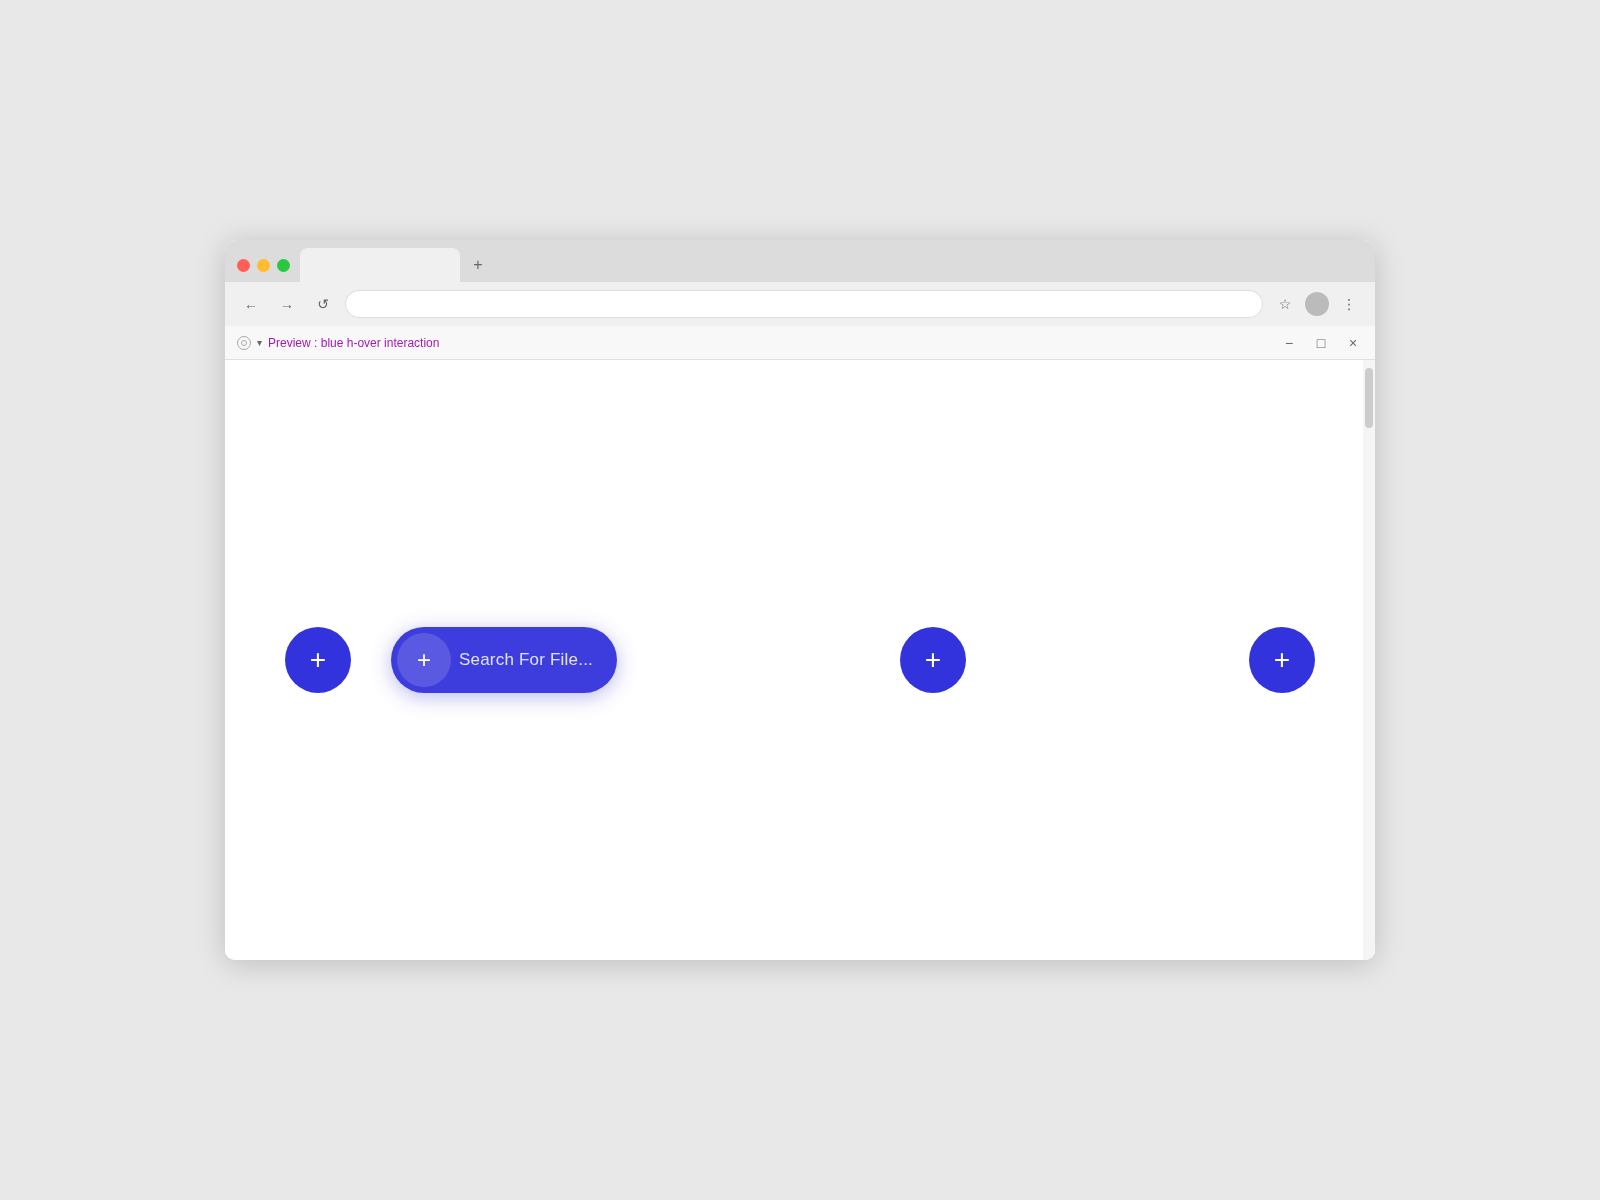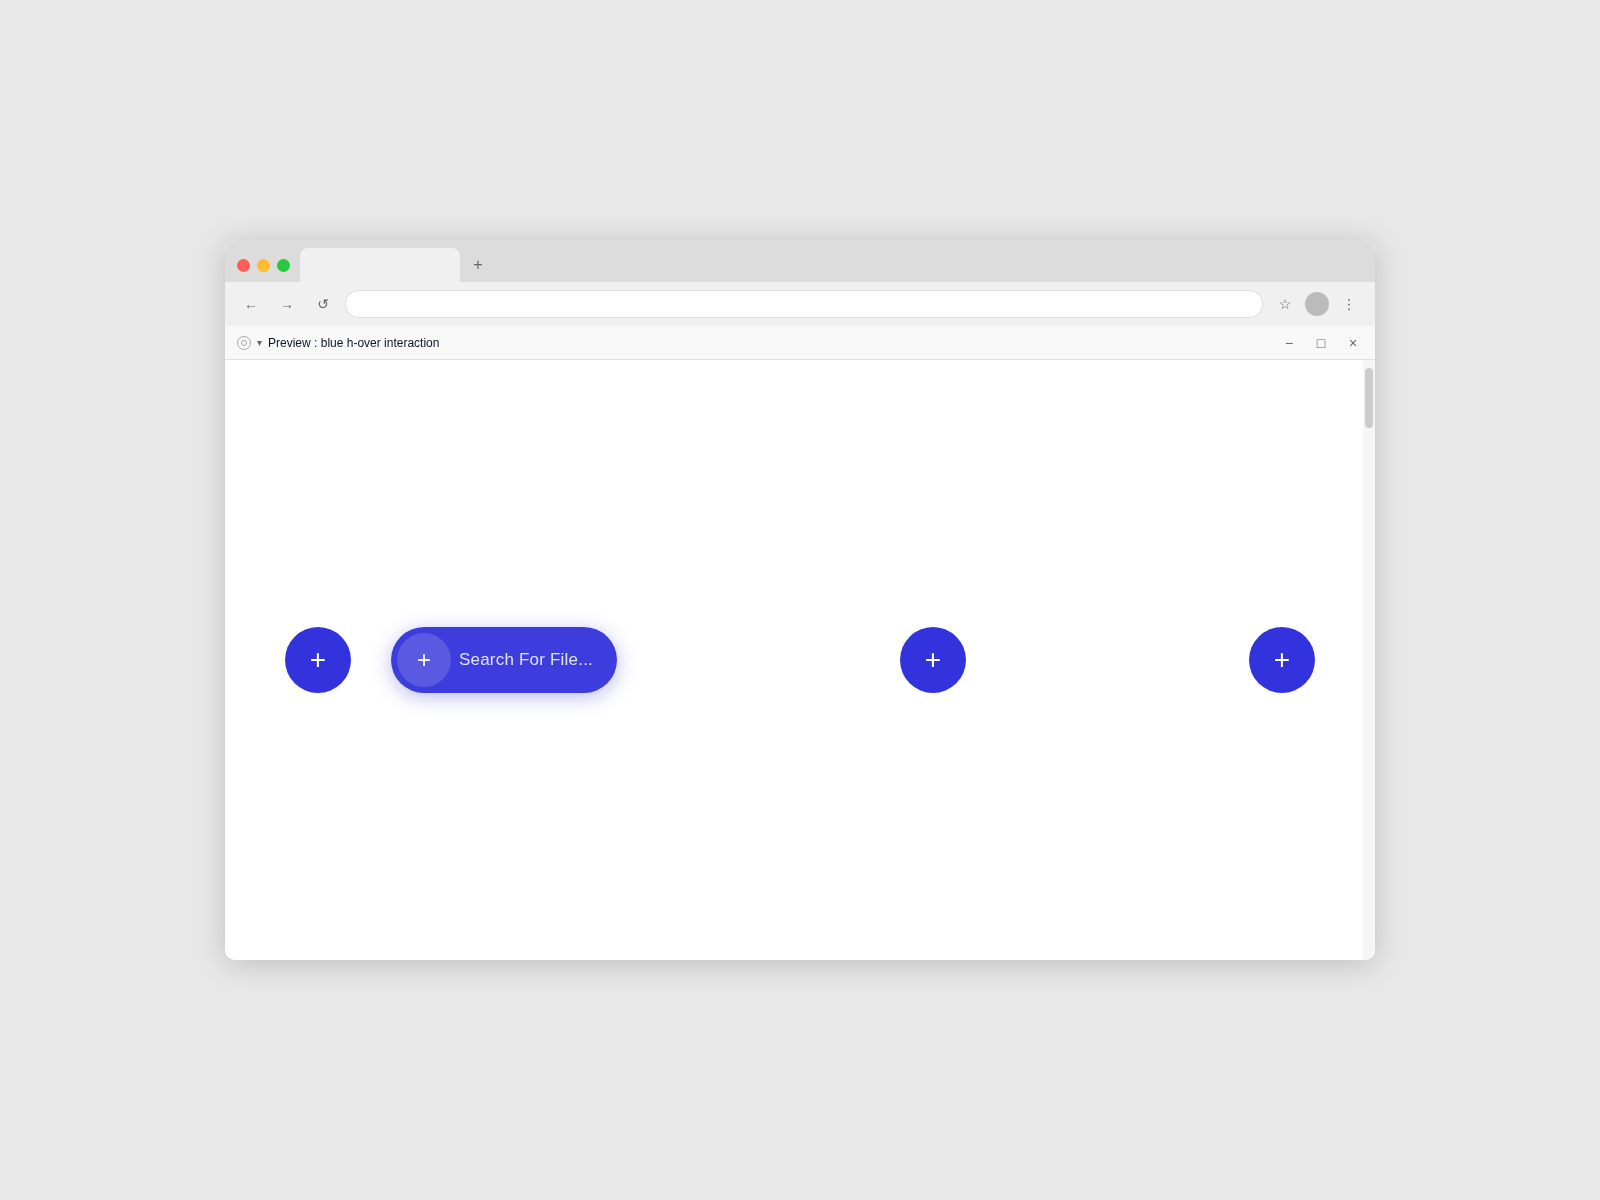"Preview : blue h-over interaction" .preview-title { color: #0f172a -> #a21caf }
